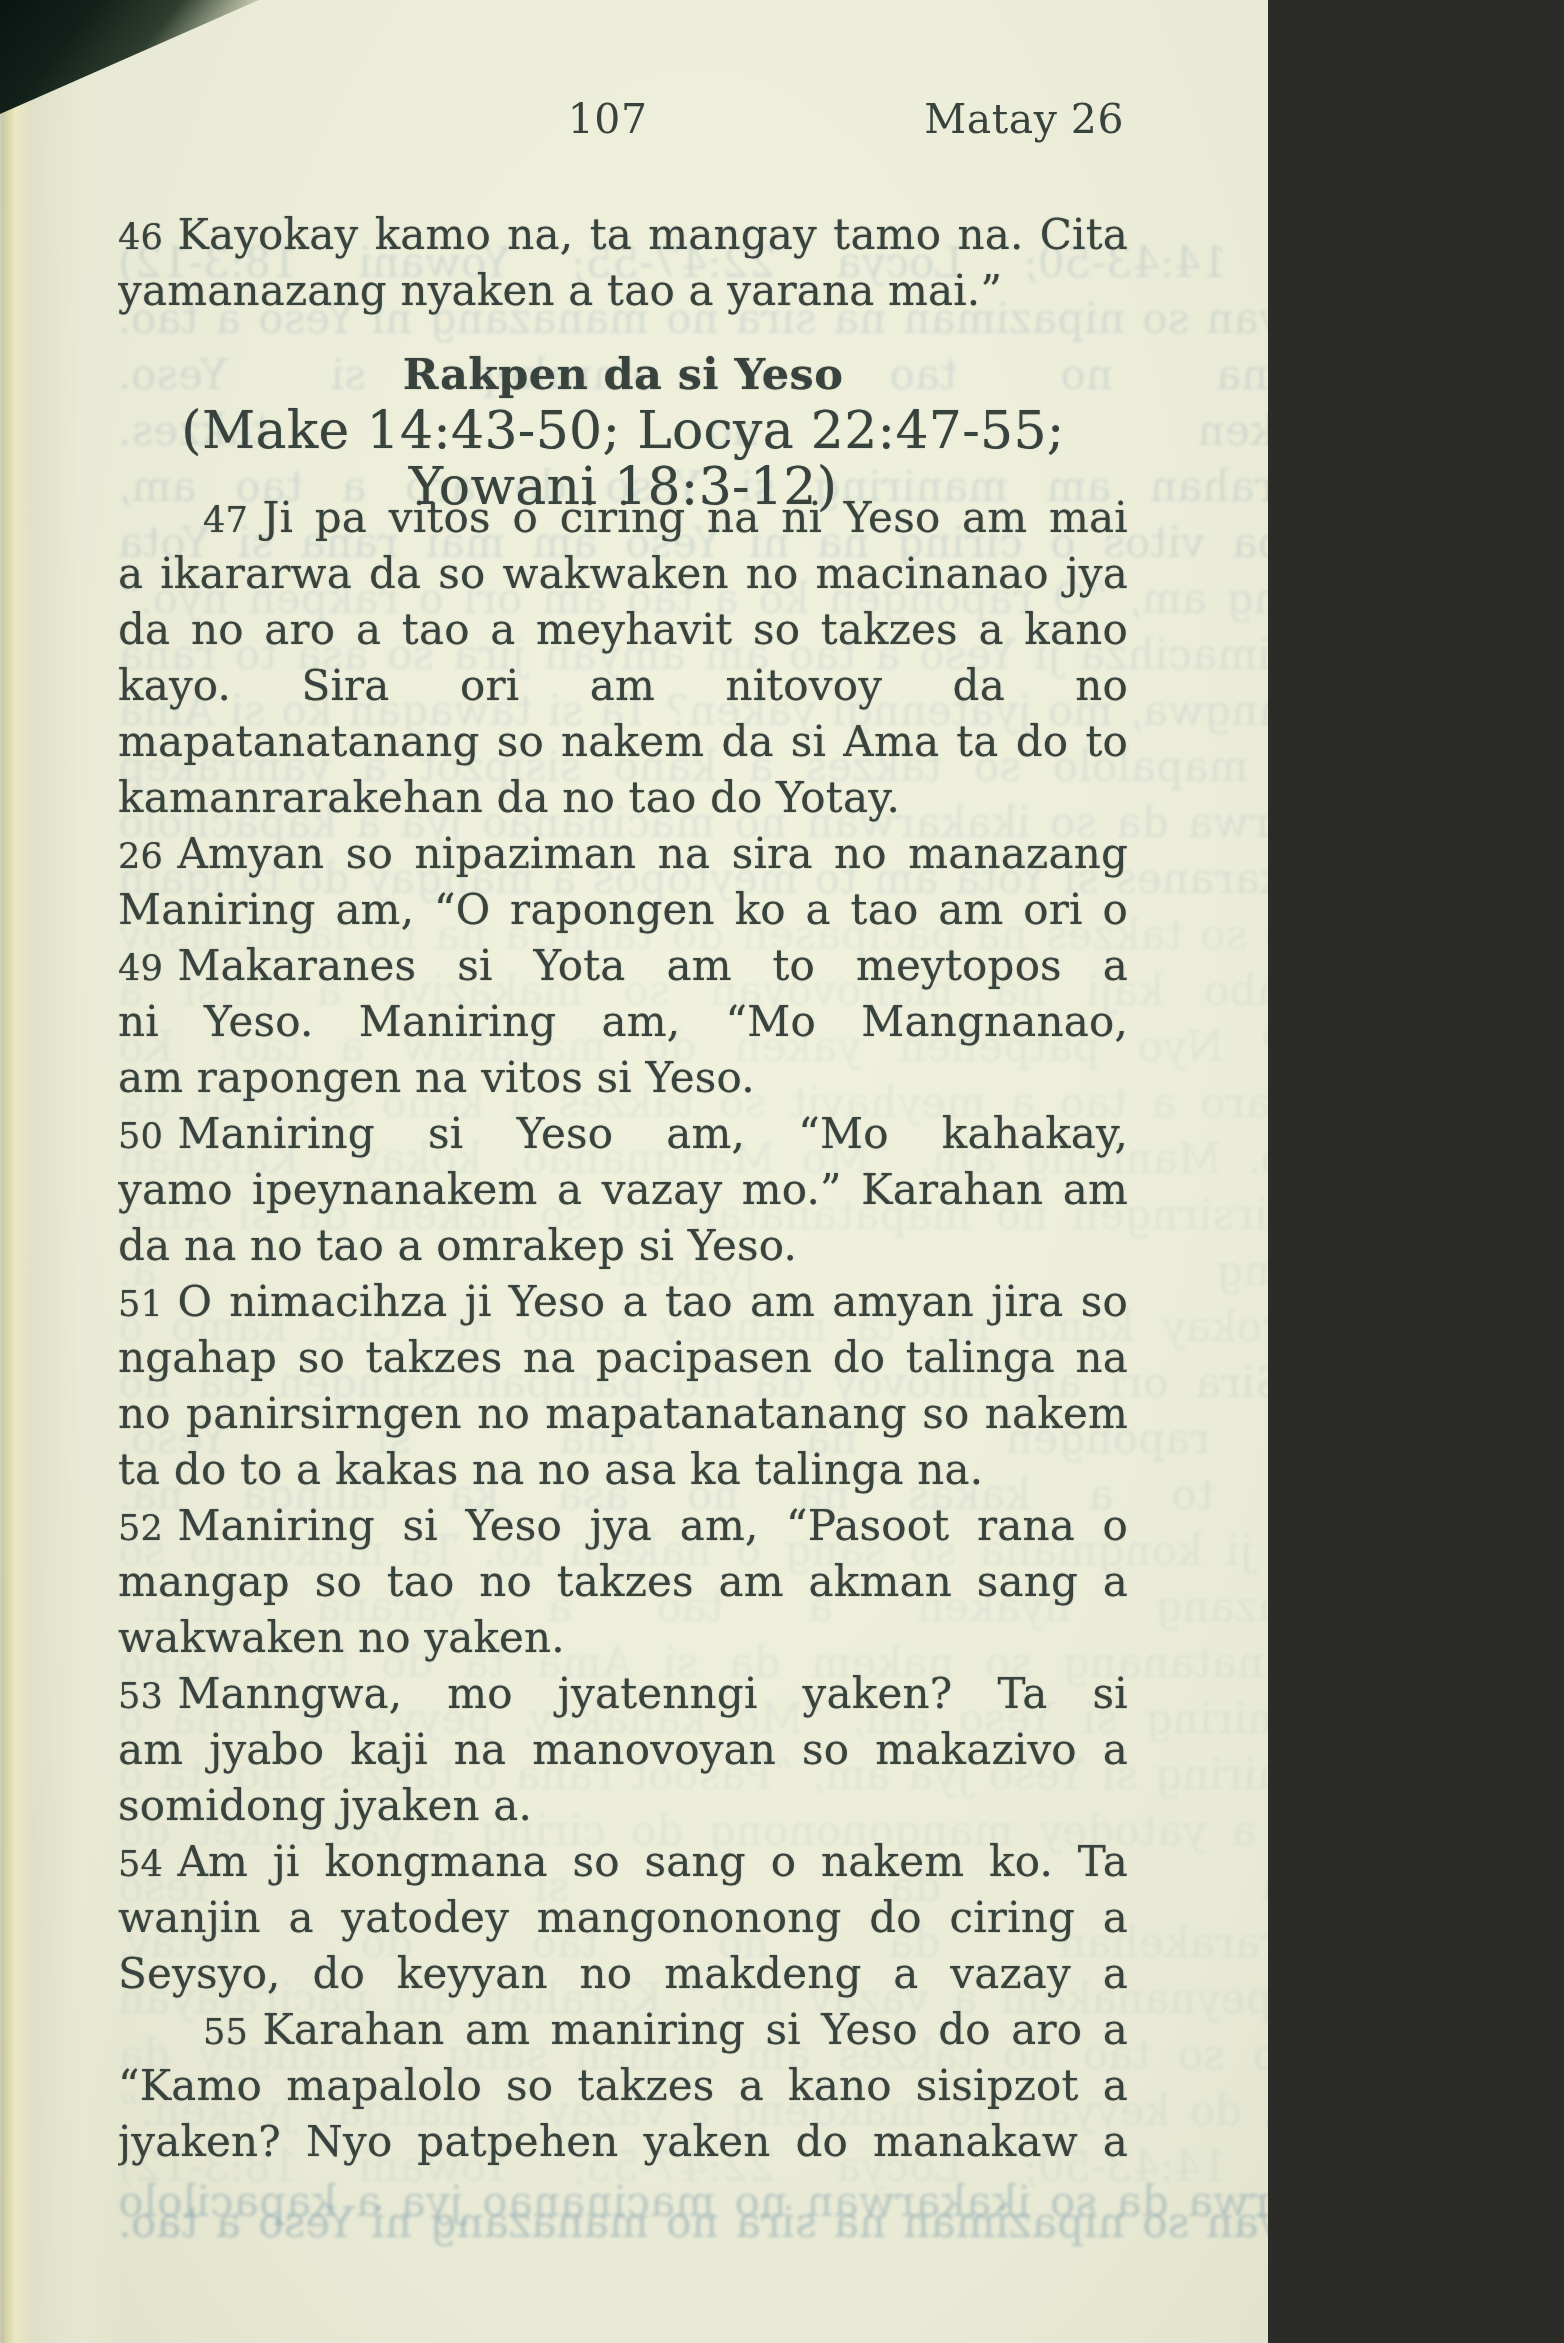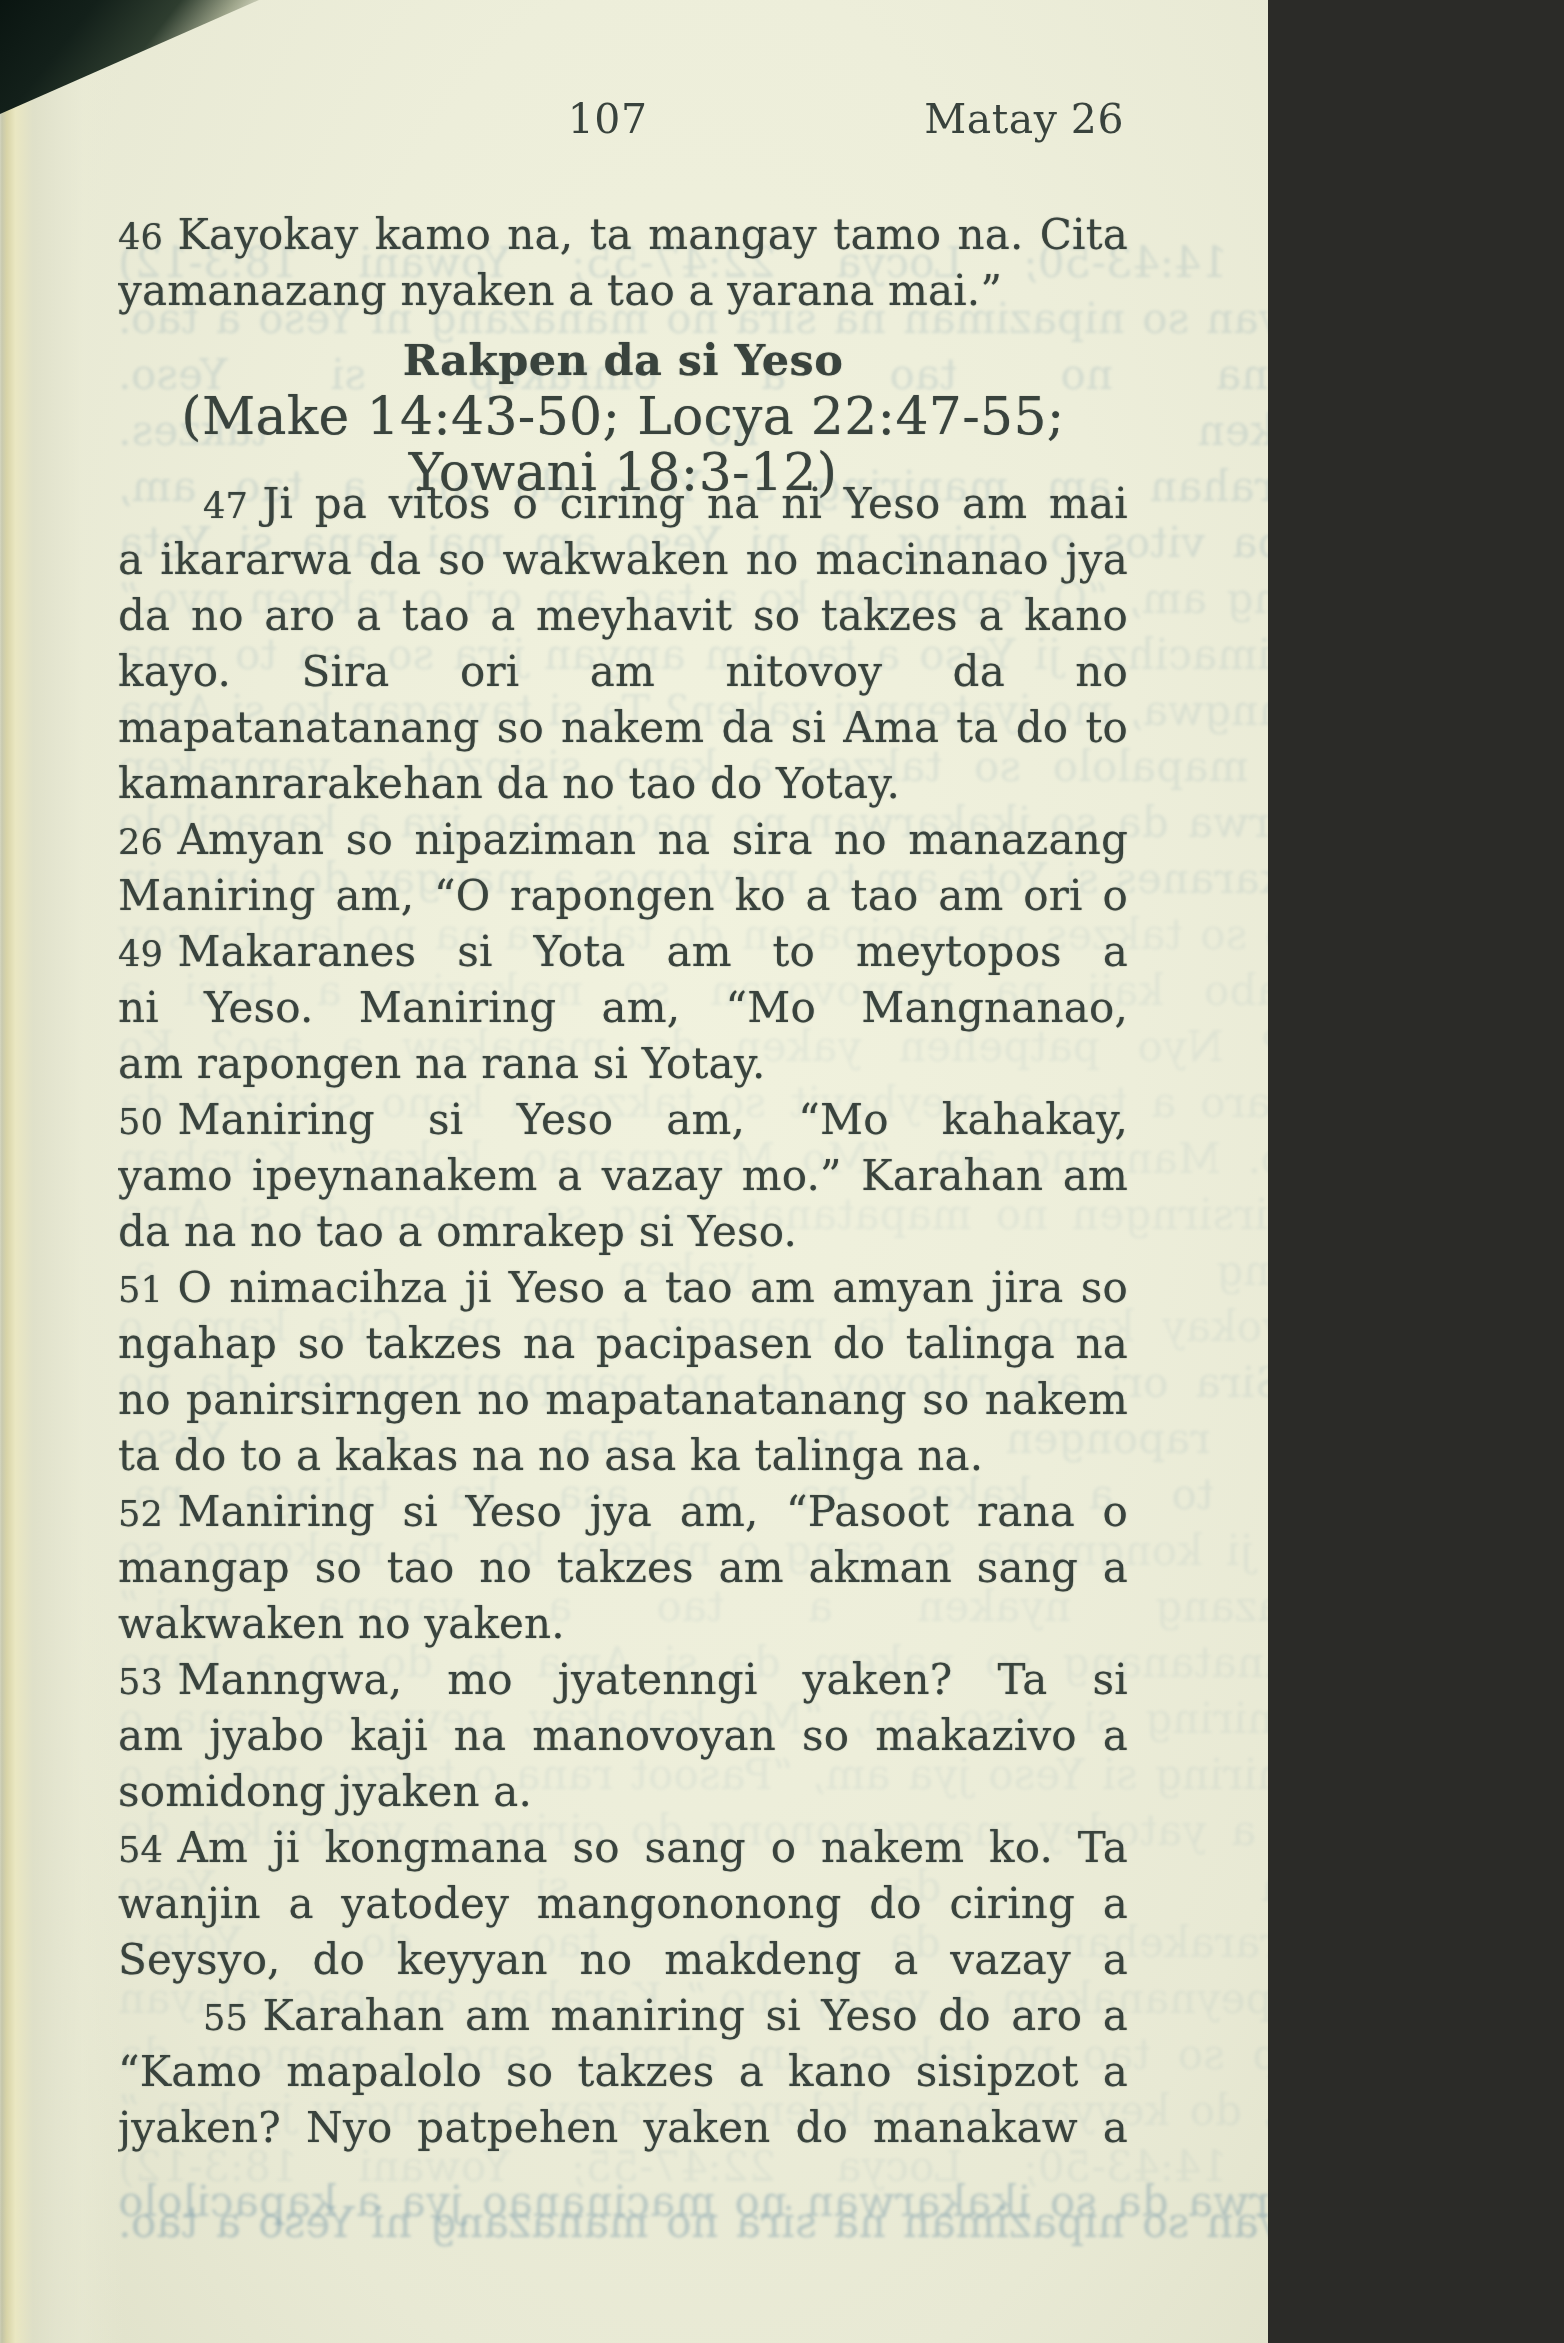"Rakpen da si Yeso" .section-heading { margin: 13px 0 32px -> 27px 0 32px }
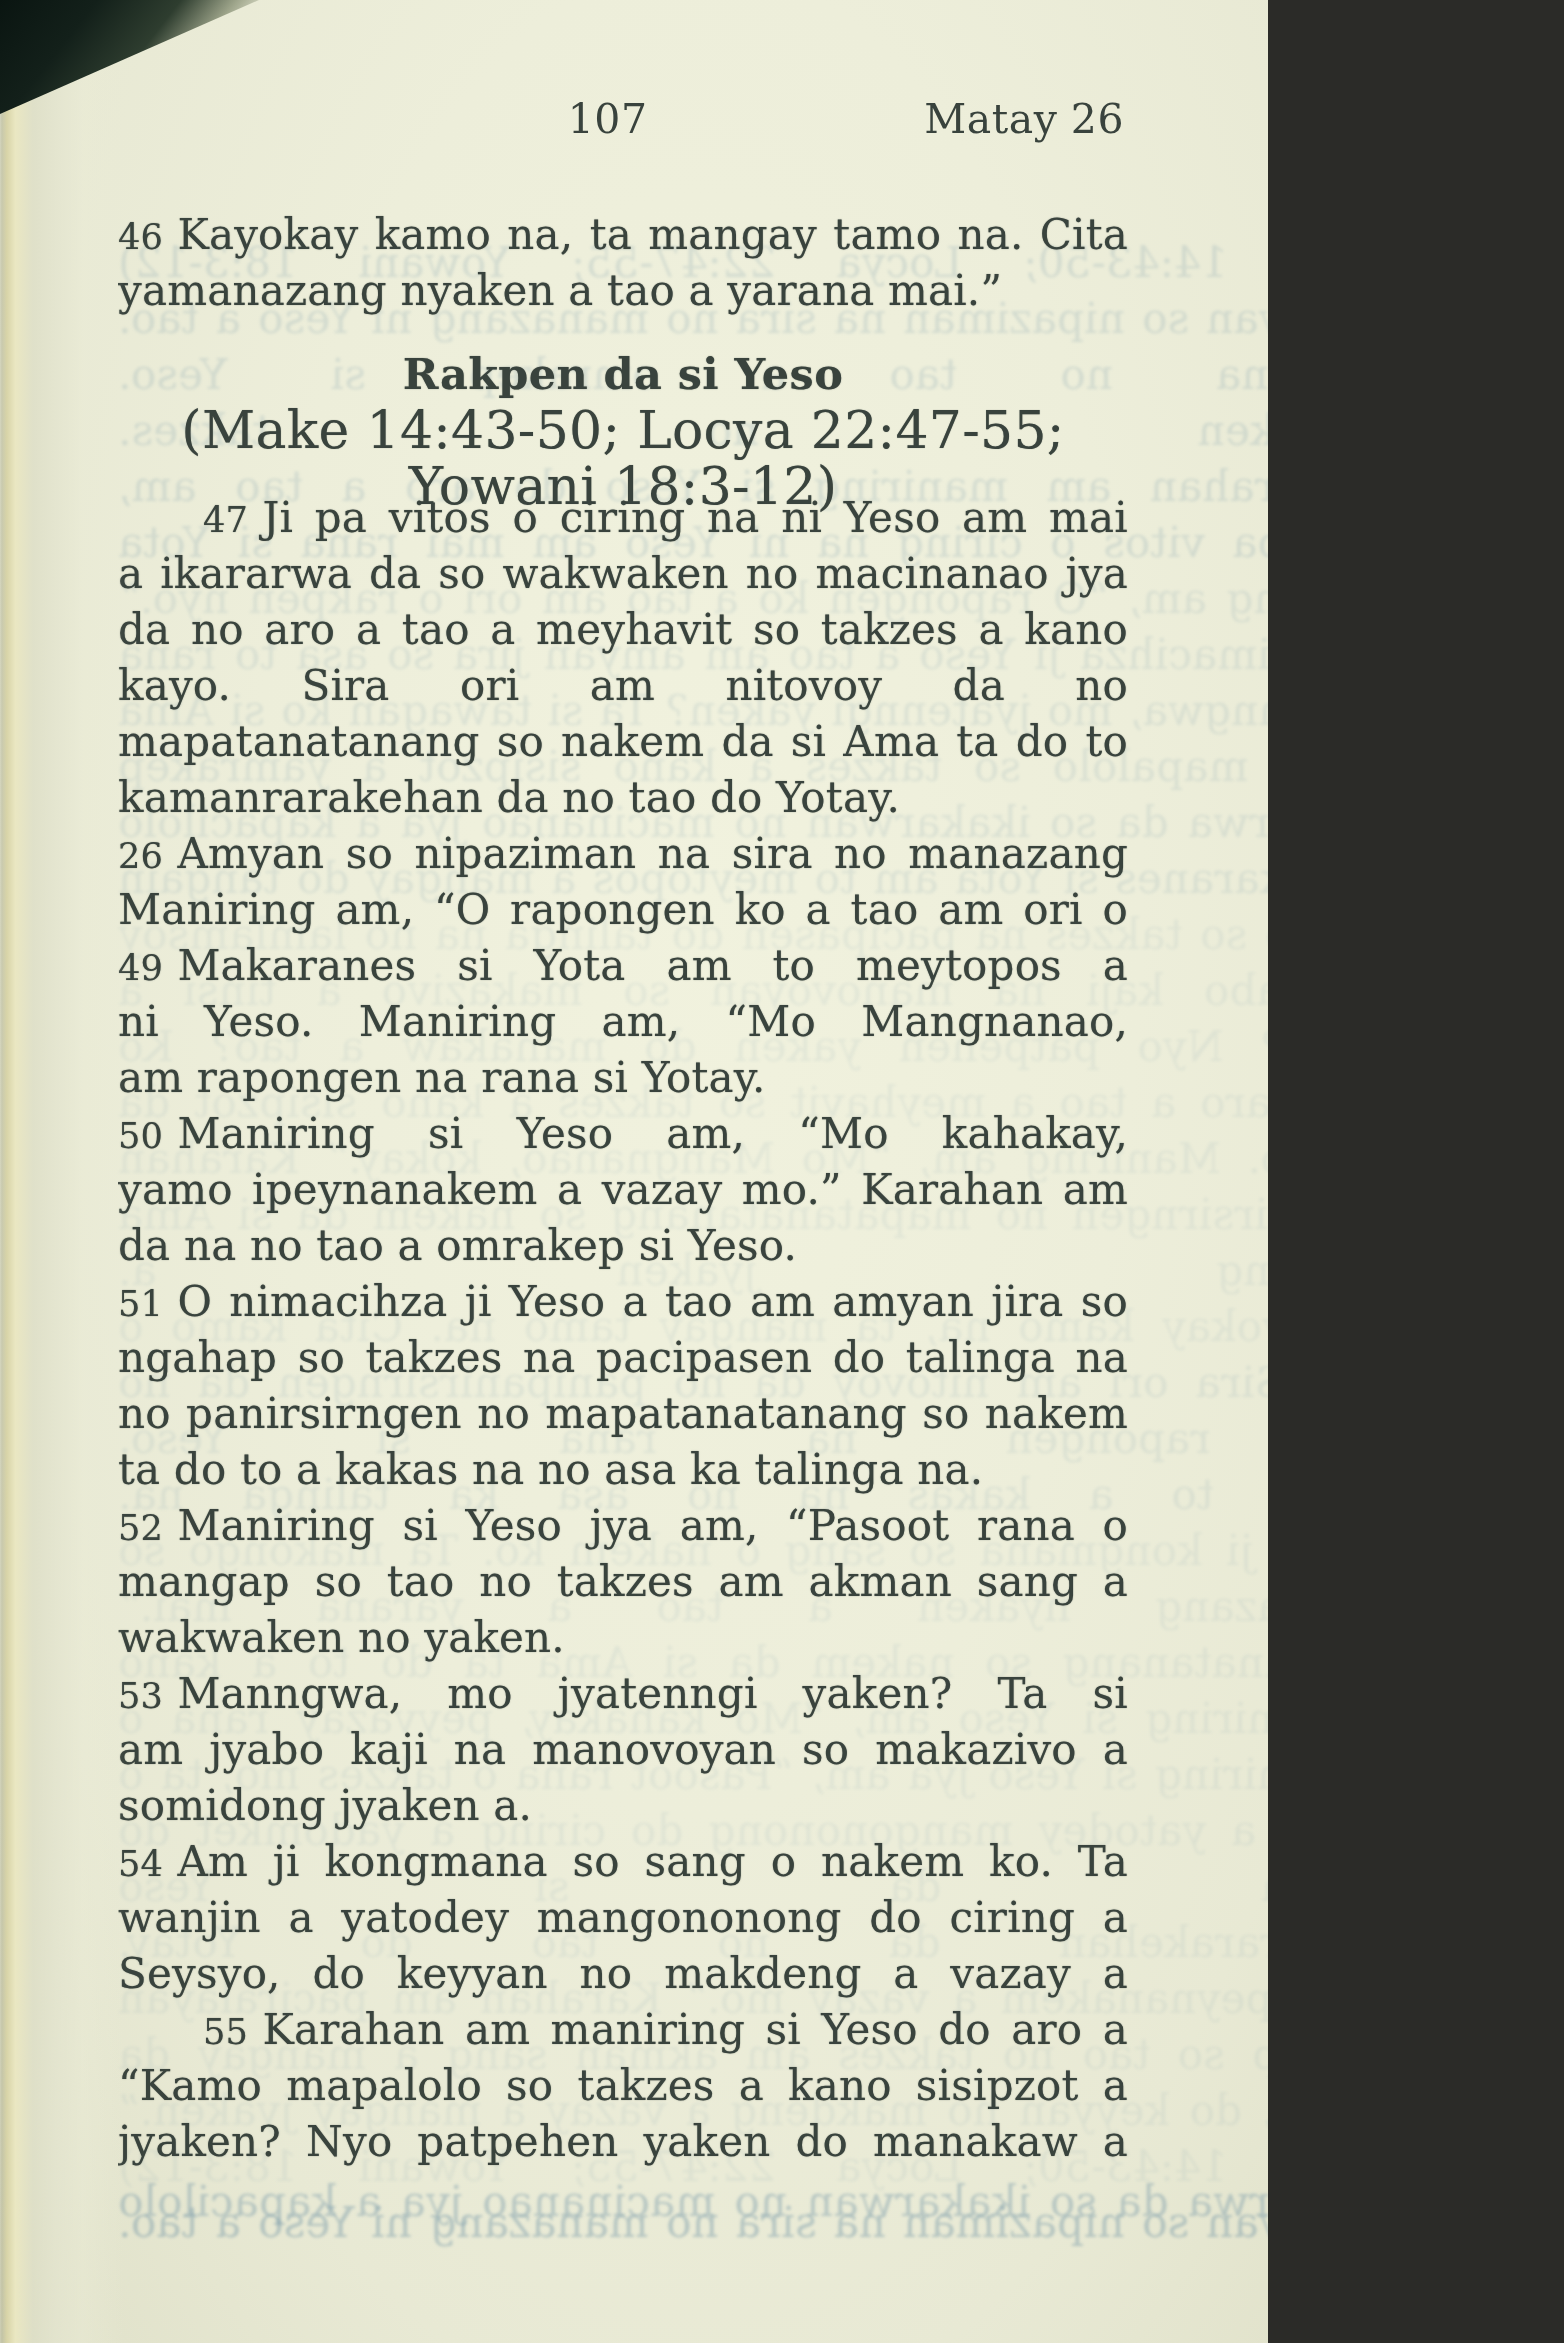"am rapongen na rana si" div.line { text: rana si Yotay -> vitos si Yeso }
